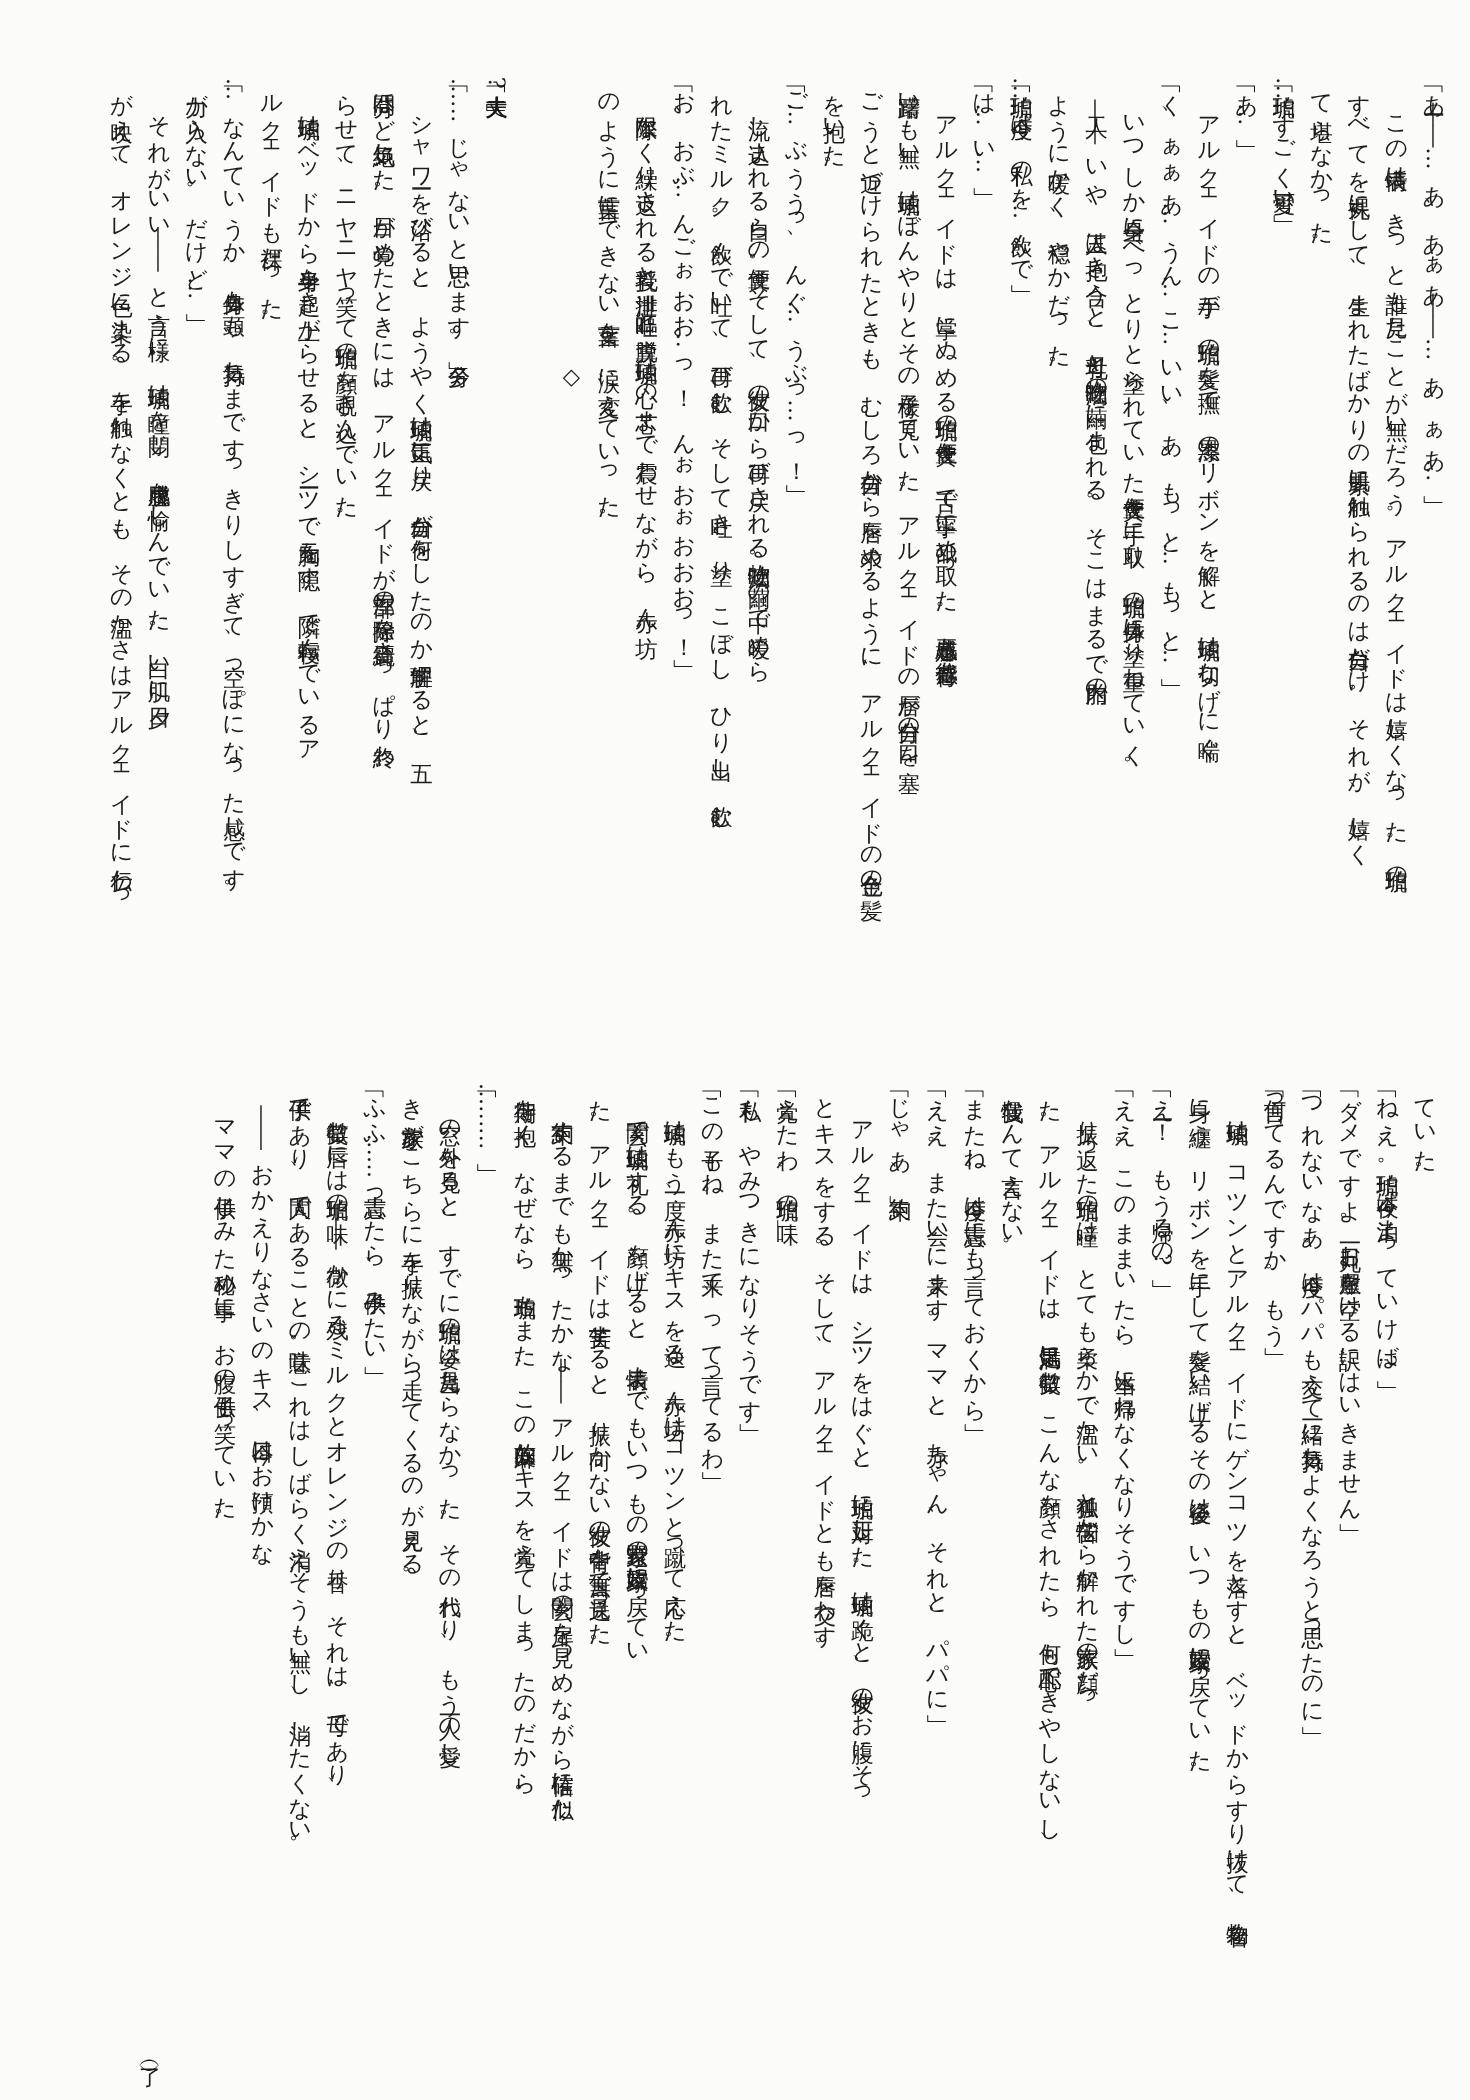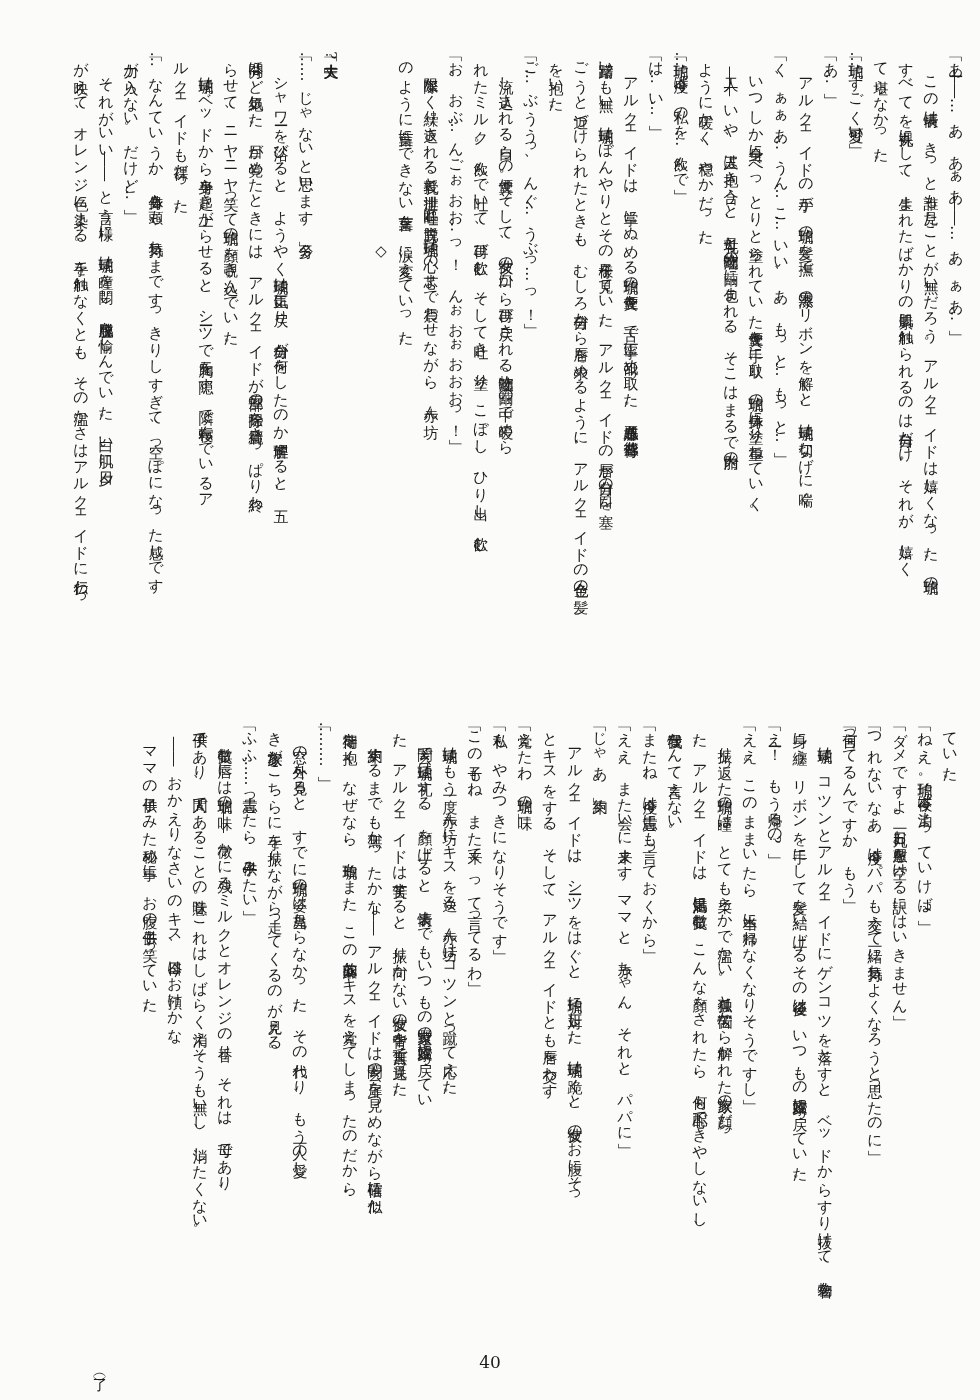"40" footer.folio { html: <footer>40</footer> -> none }
